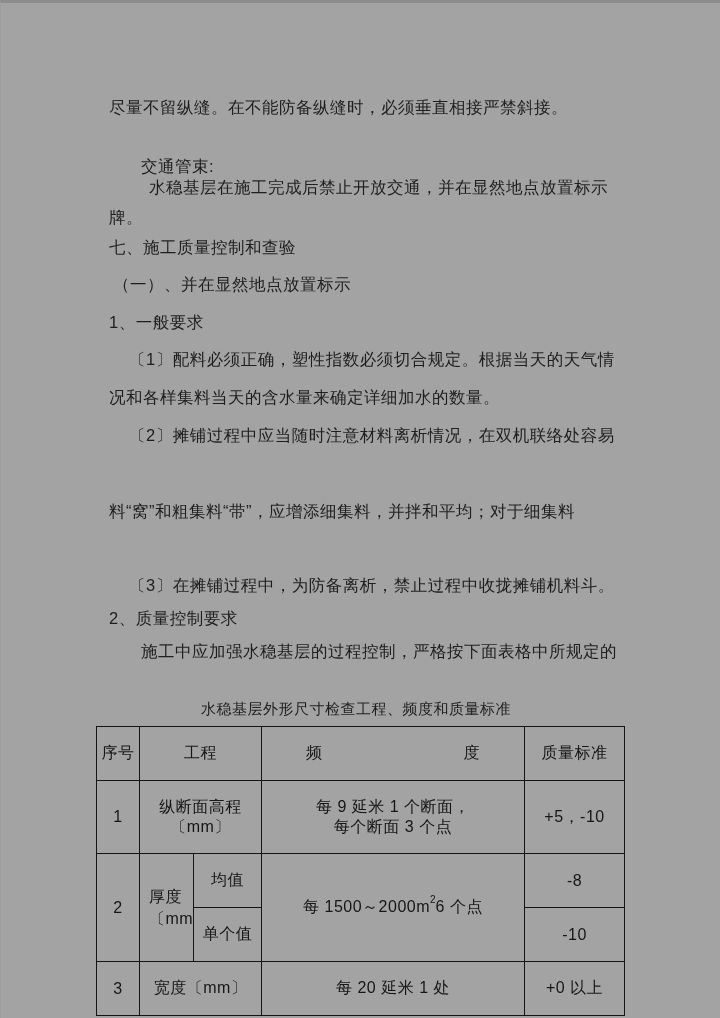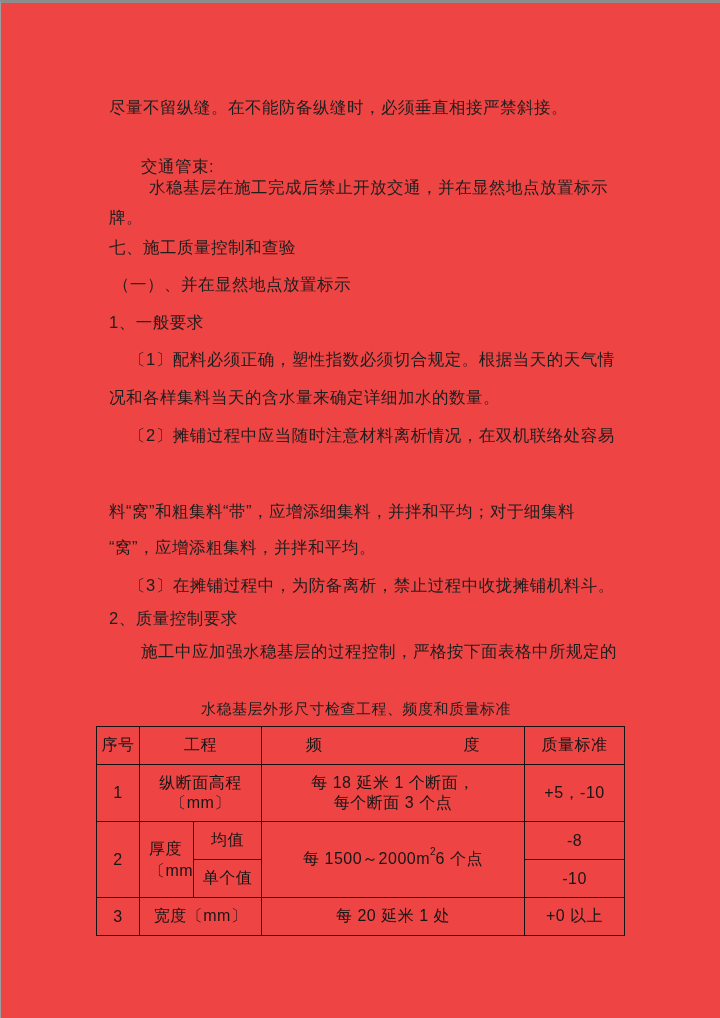"尽量不留纵缝。在不能防备纵缝时，必须垂直相接严禁斜接。" .page { background: #ef4444 -> #a3a3a3 }
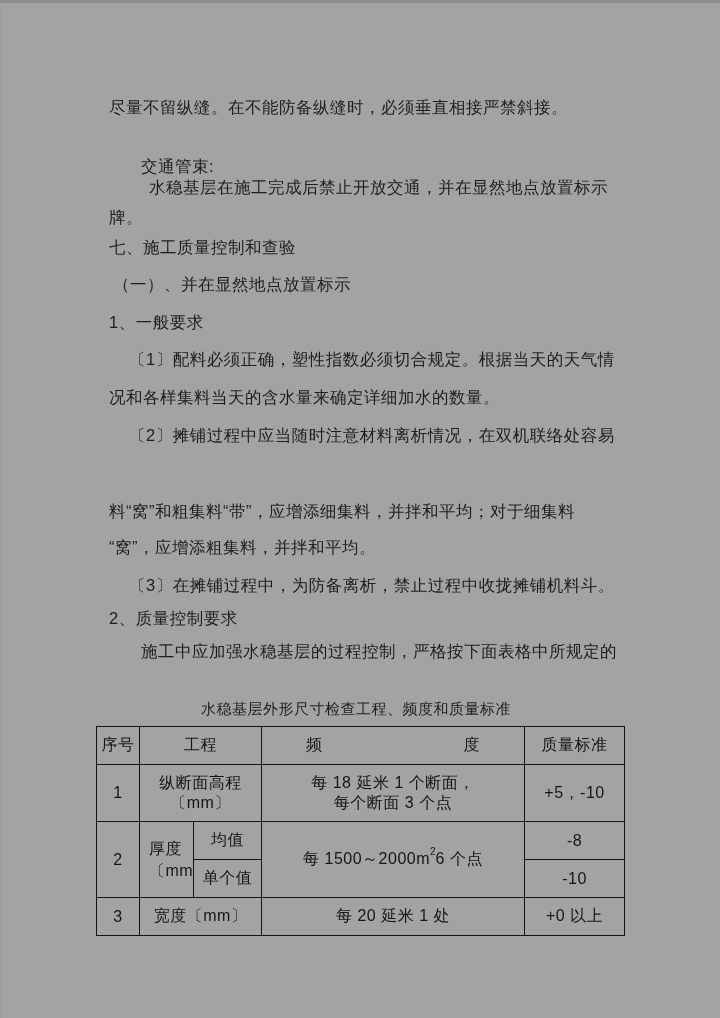"“窝”，应增添粗集料，并拌和平均。" div.line { html: <div>“窝”，应增添粗集料，并拌和平均。</div> -> none }
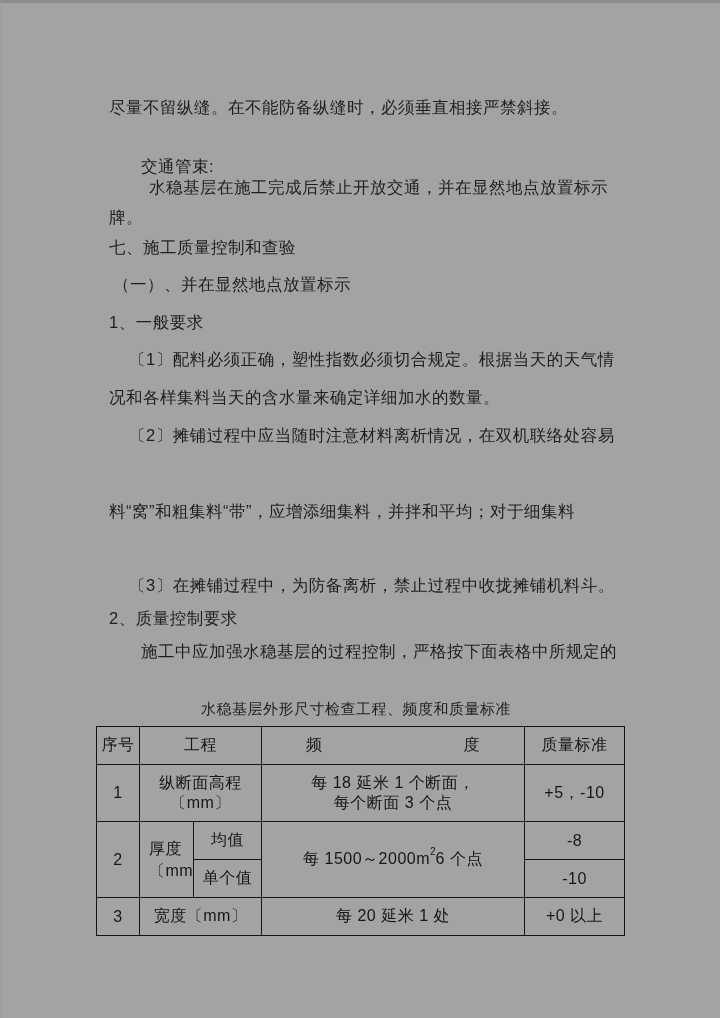"序号" table.spec td { padding: 8px 2px -> 16px 2px }
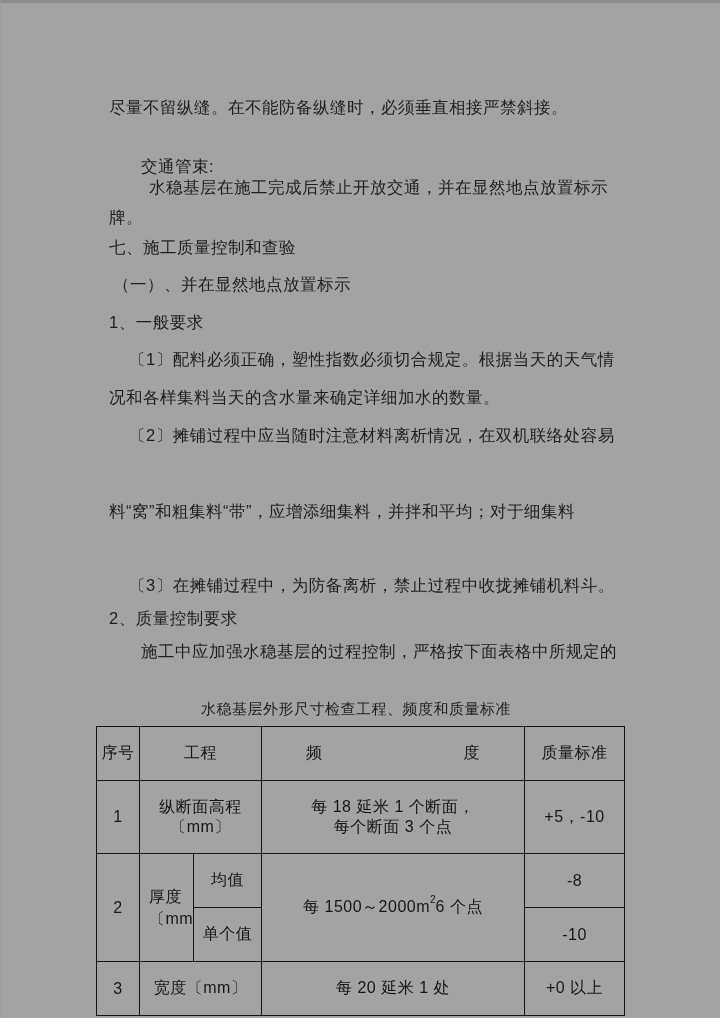"每 18 延米 1 个断面，" span { text: 18 -> 9 }
